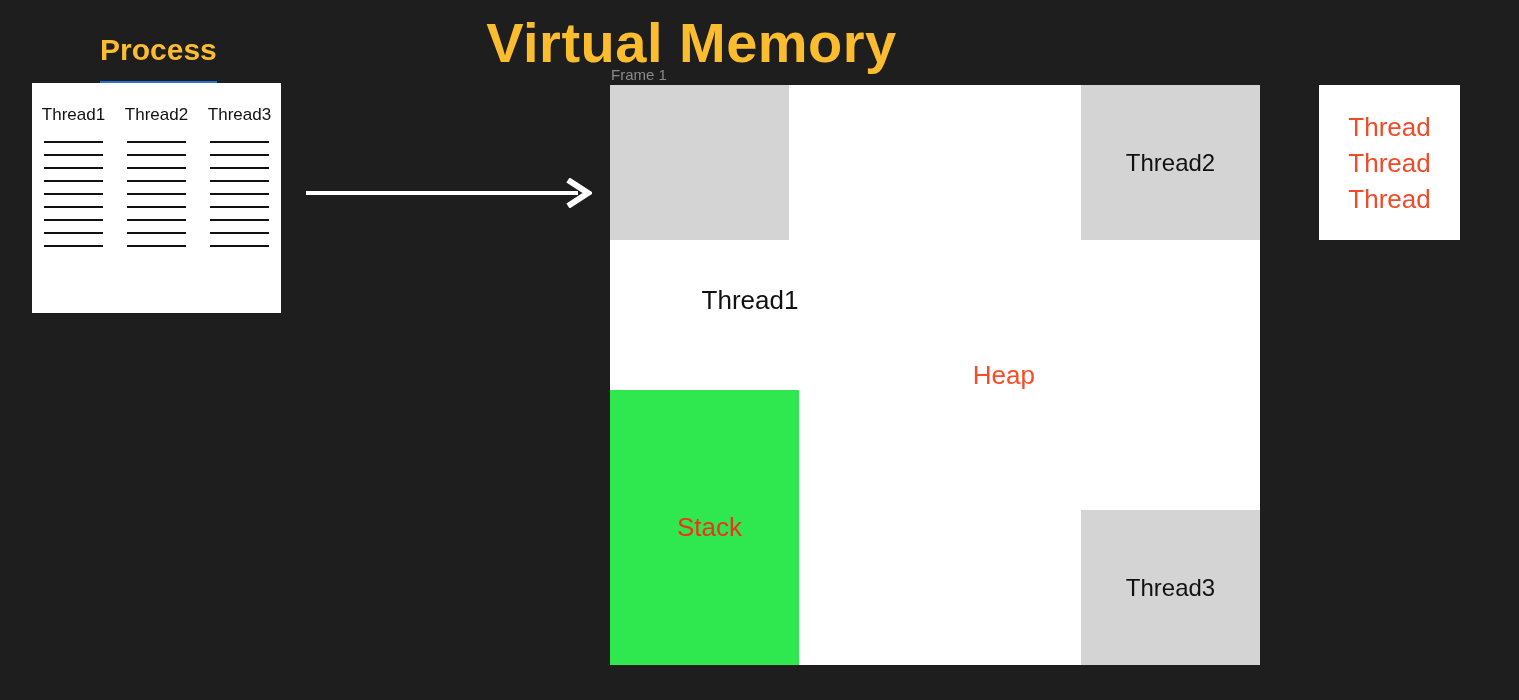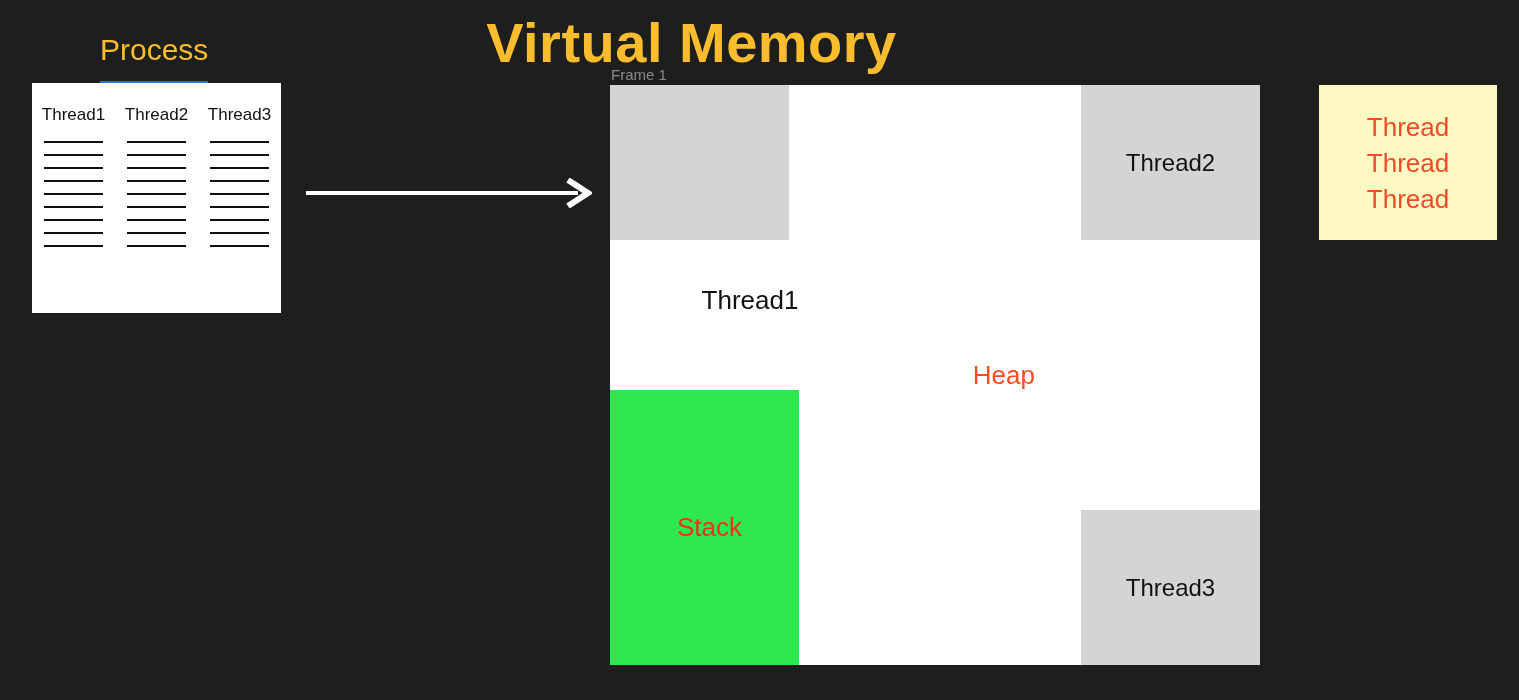"Process" .process-heading { font-weight: 400 -> 700 }
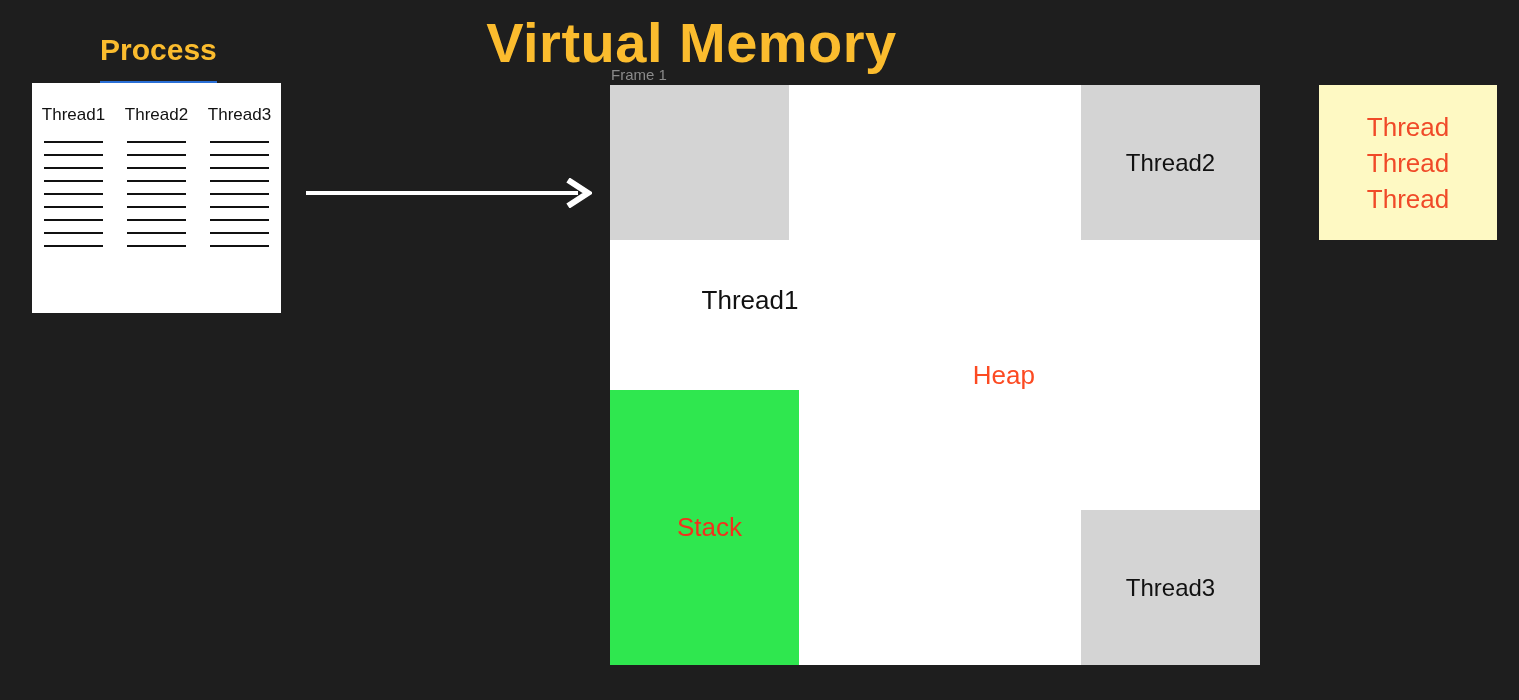"Thread" .tls-box { background: #fef9c3 -> #ffffff; width: 178px -> 141px }
